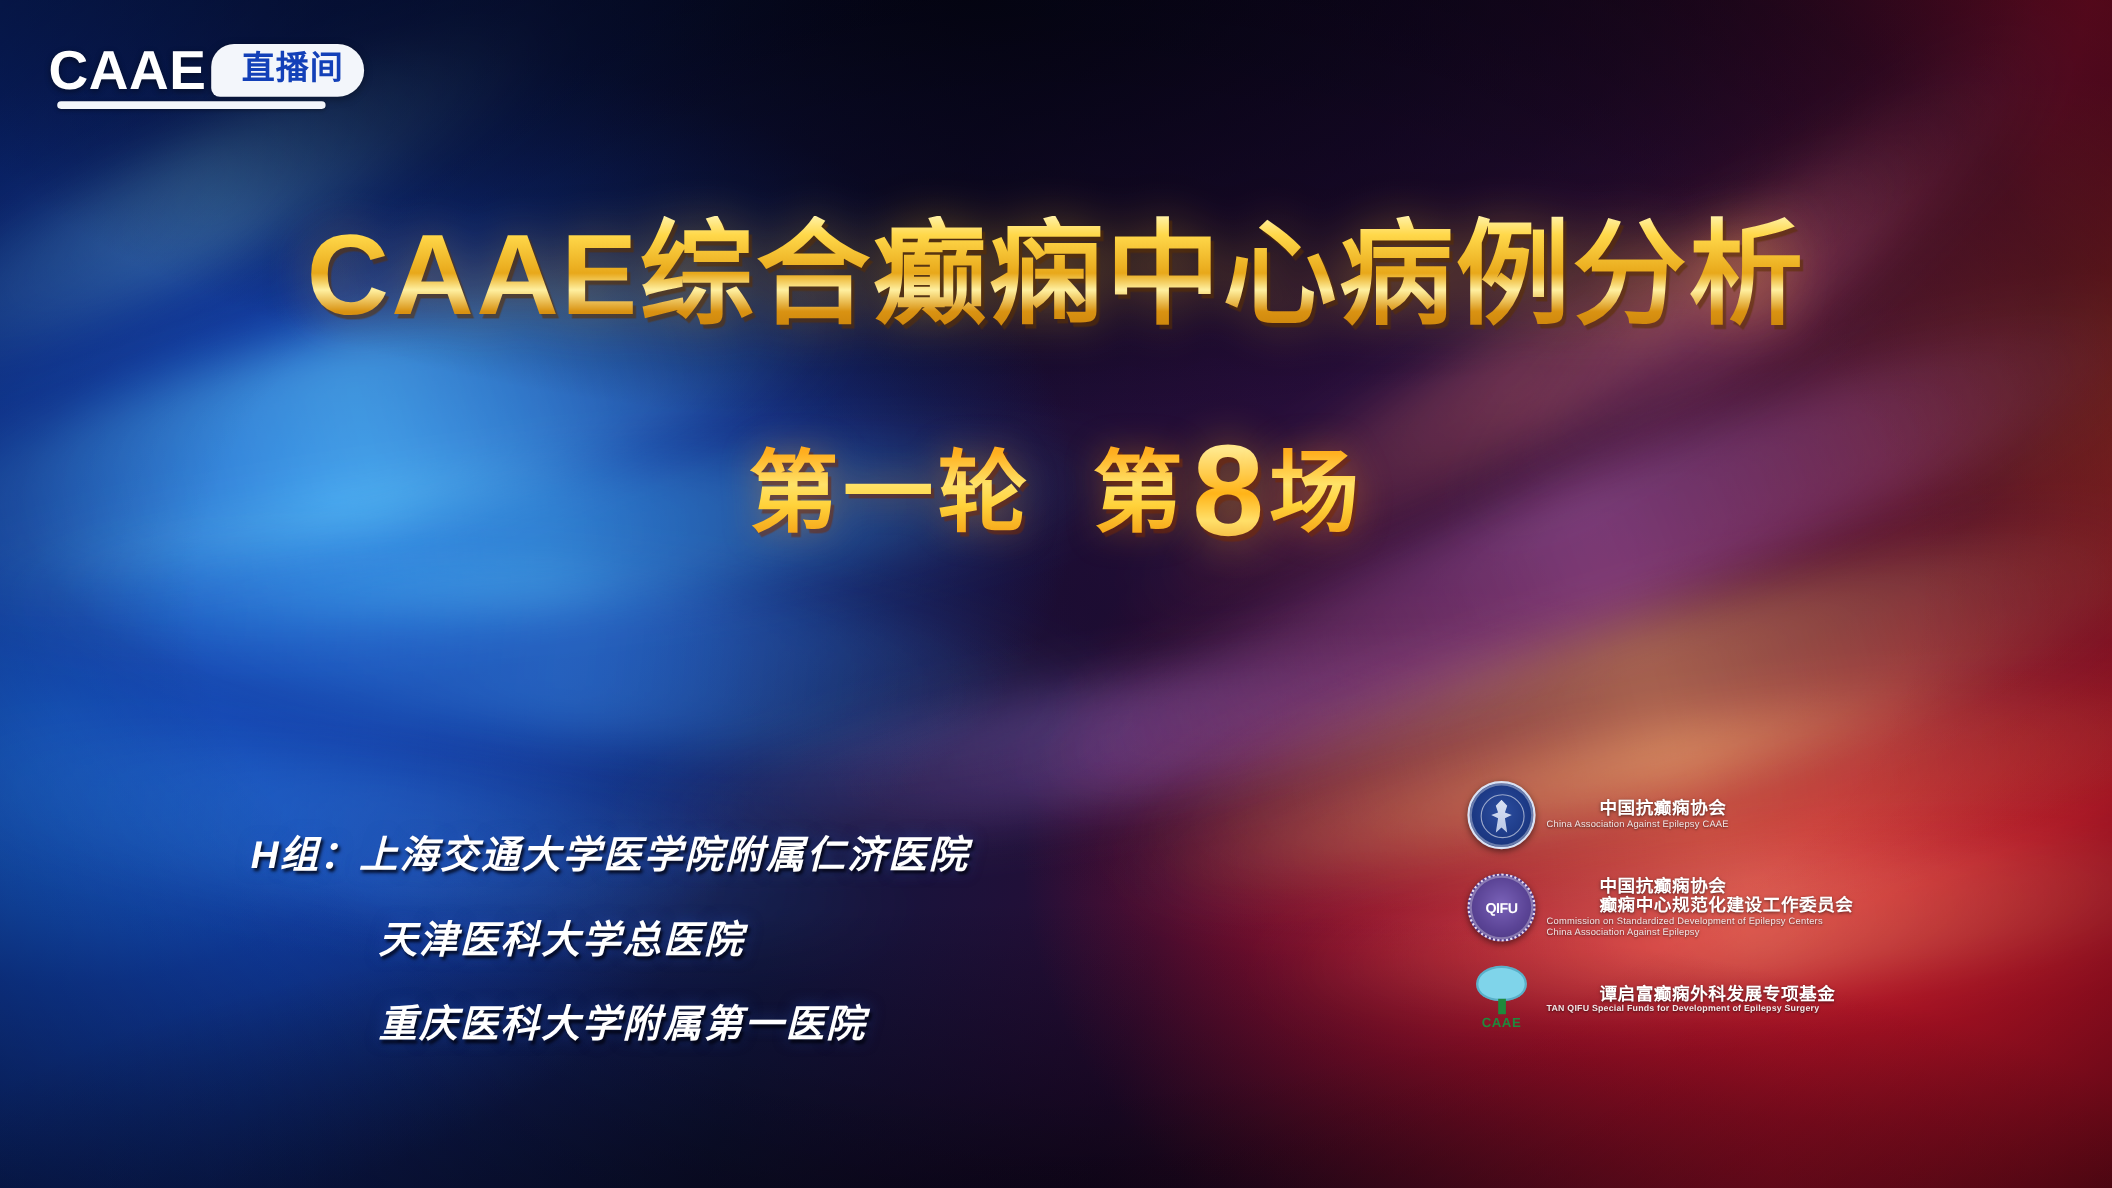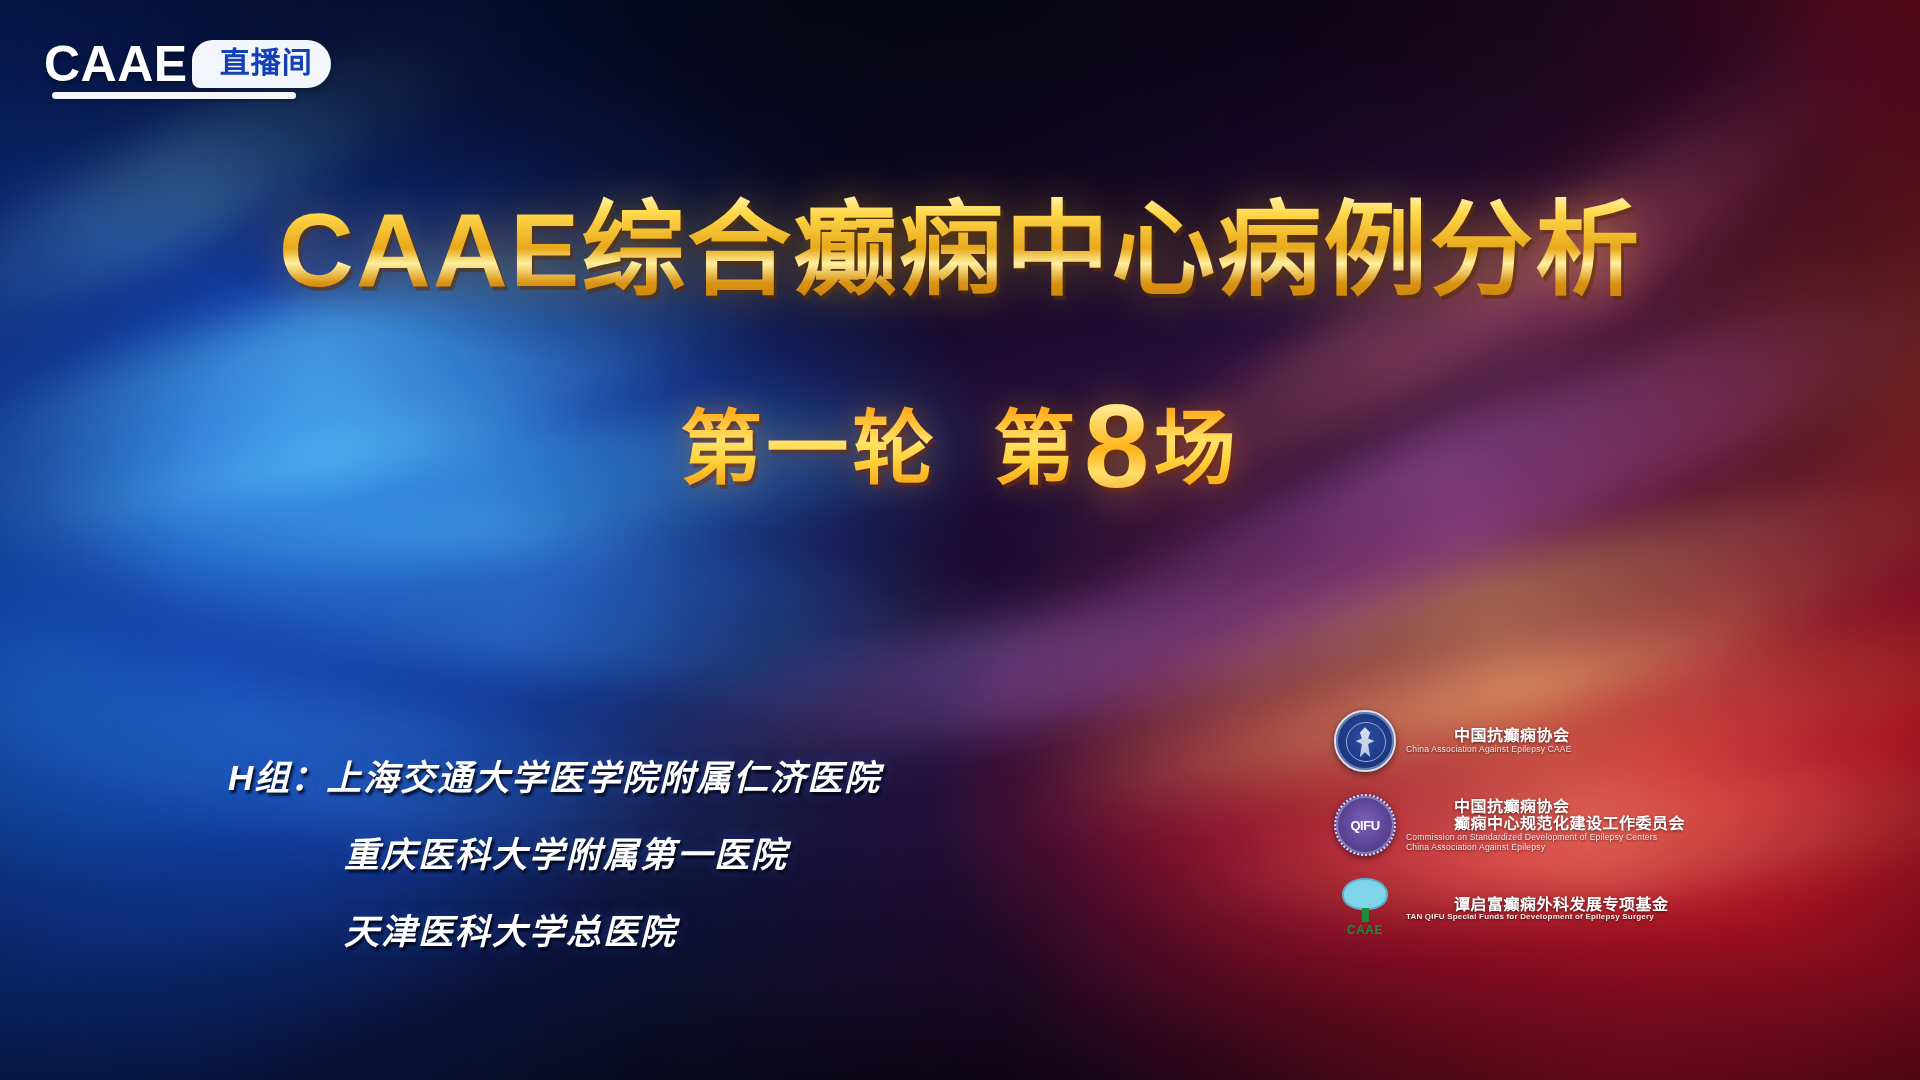"重庆医科大学附属第一医院" div.grp-row { order: before "天津医科大学总医院" -> after "天津医科大学总医院" }
